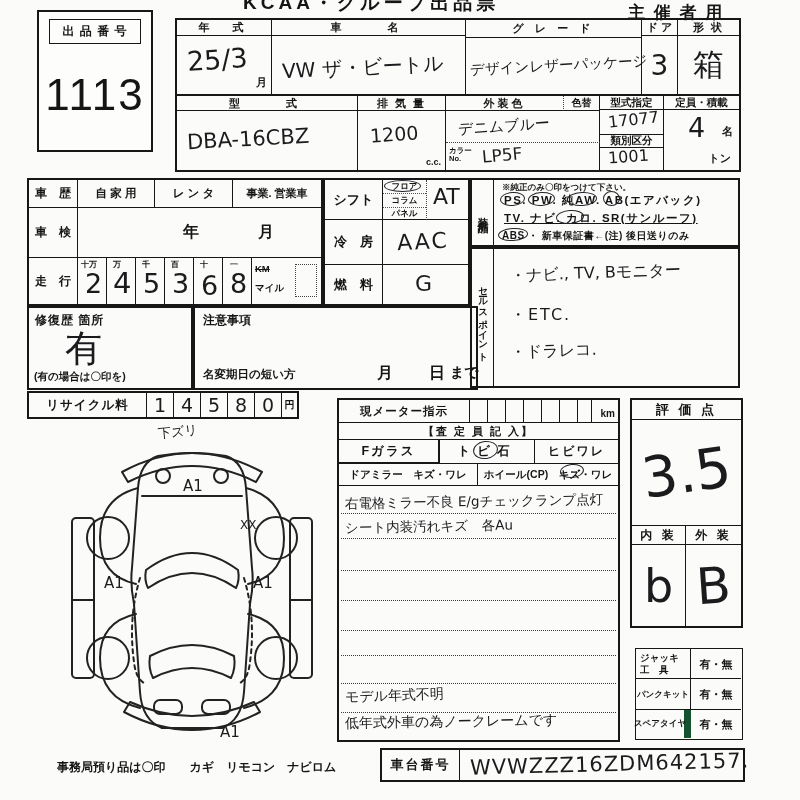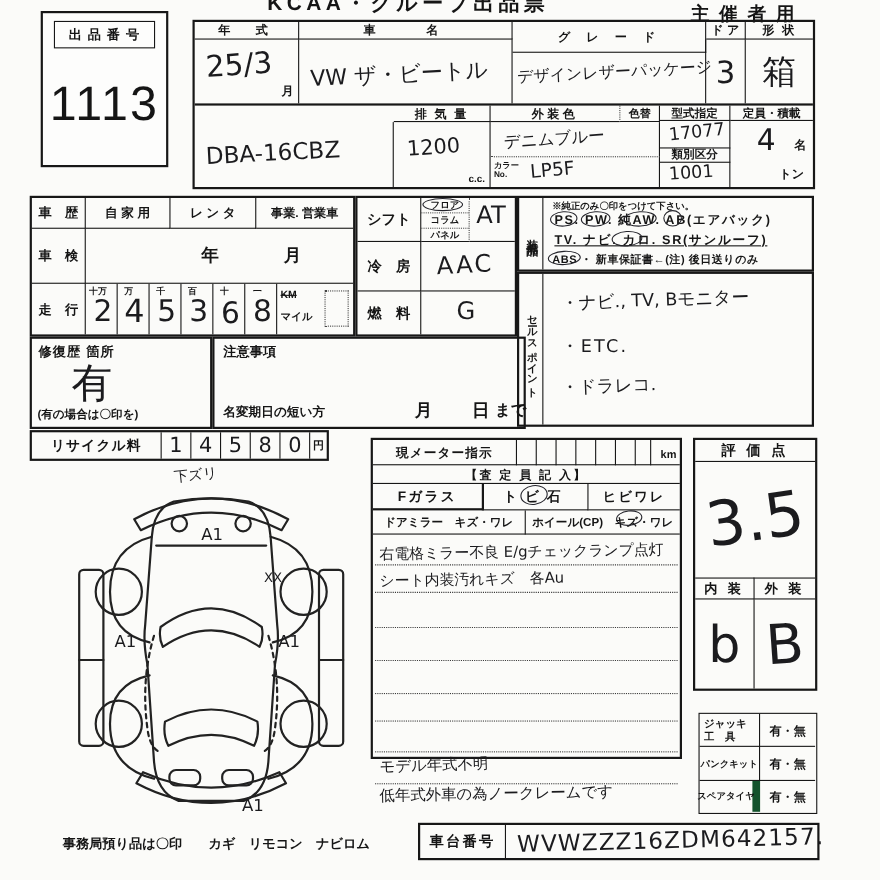"グ レ ー ド" div.abs { font-family: Liberation Mono, monospace -> none; height: 28px -> 18px }
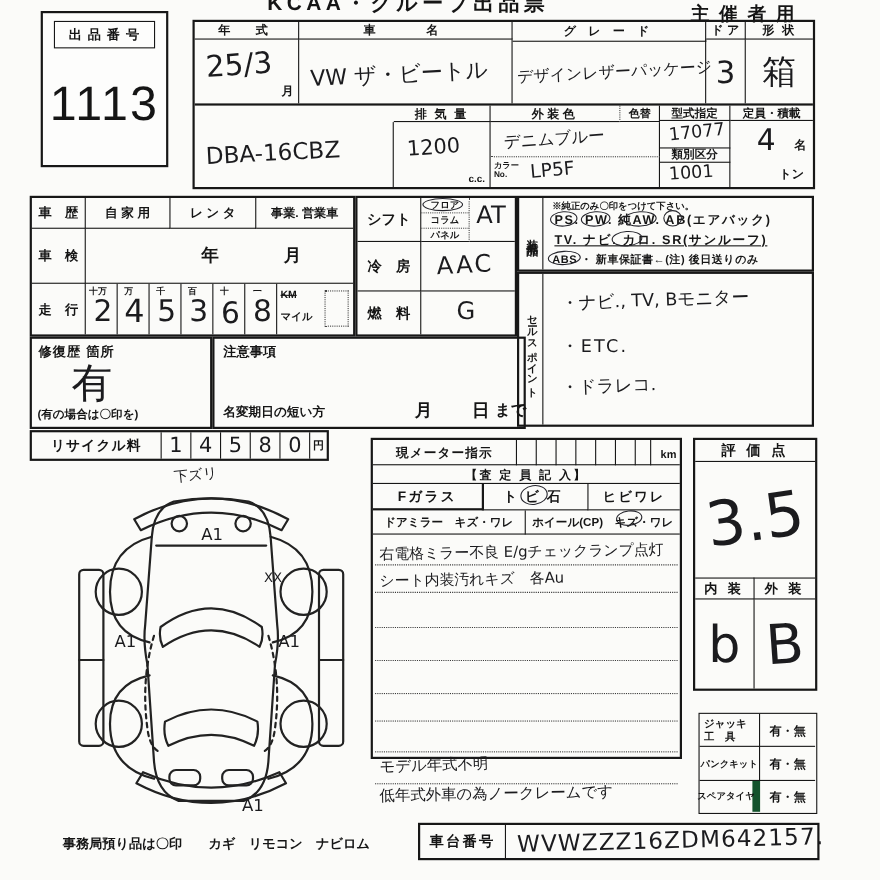"型 式" div.abs { html: none -> <div>型 式</div> }
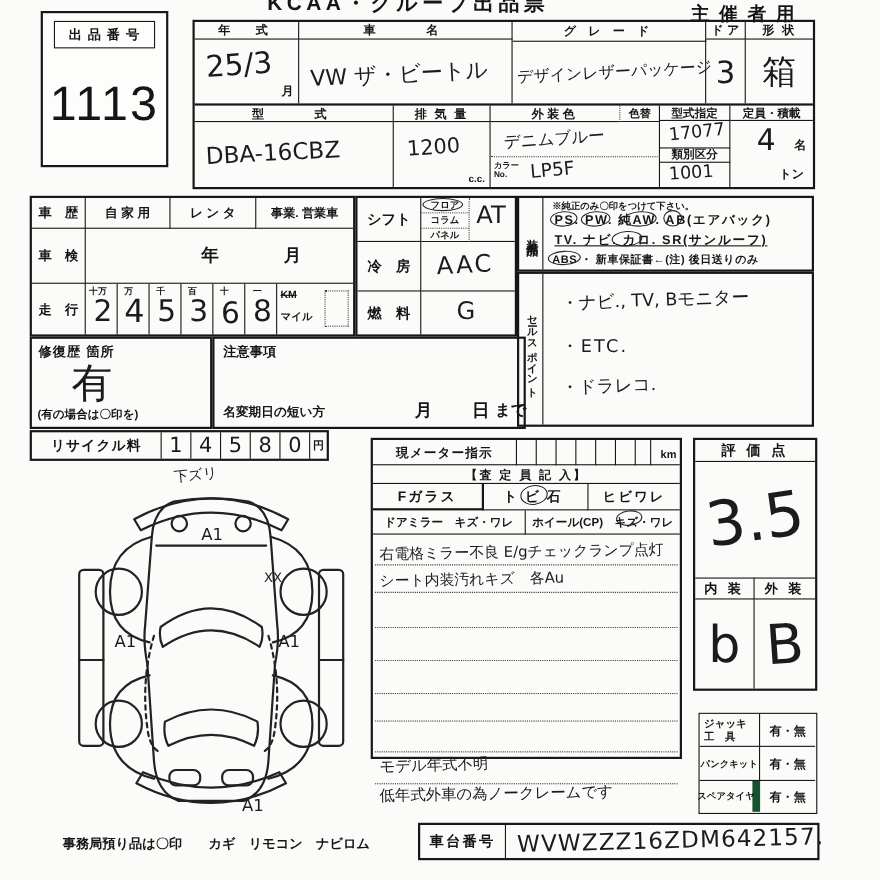"現メーター指示" div.abs { height: 292px -> 344px }
